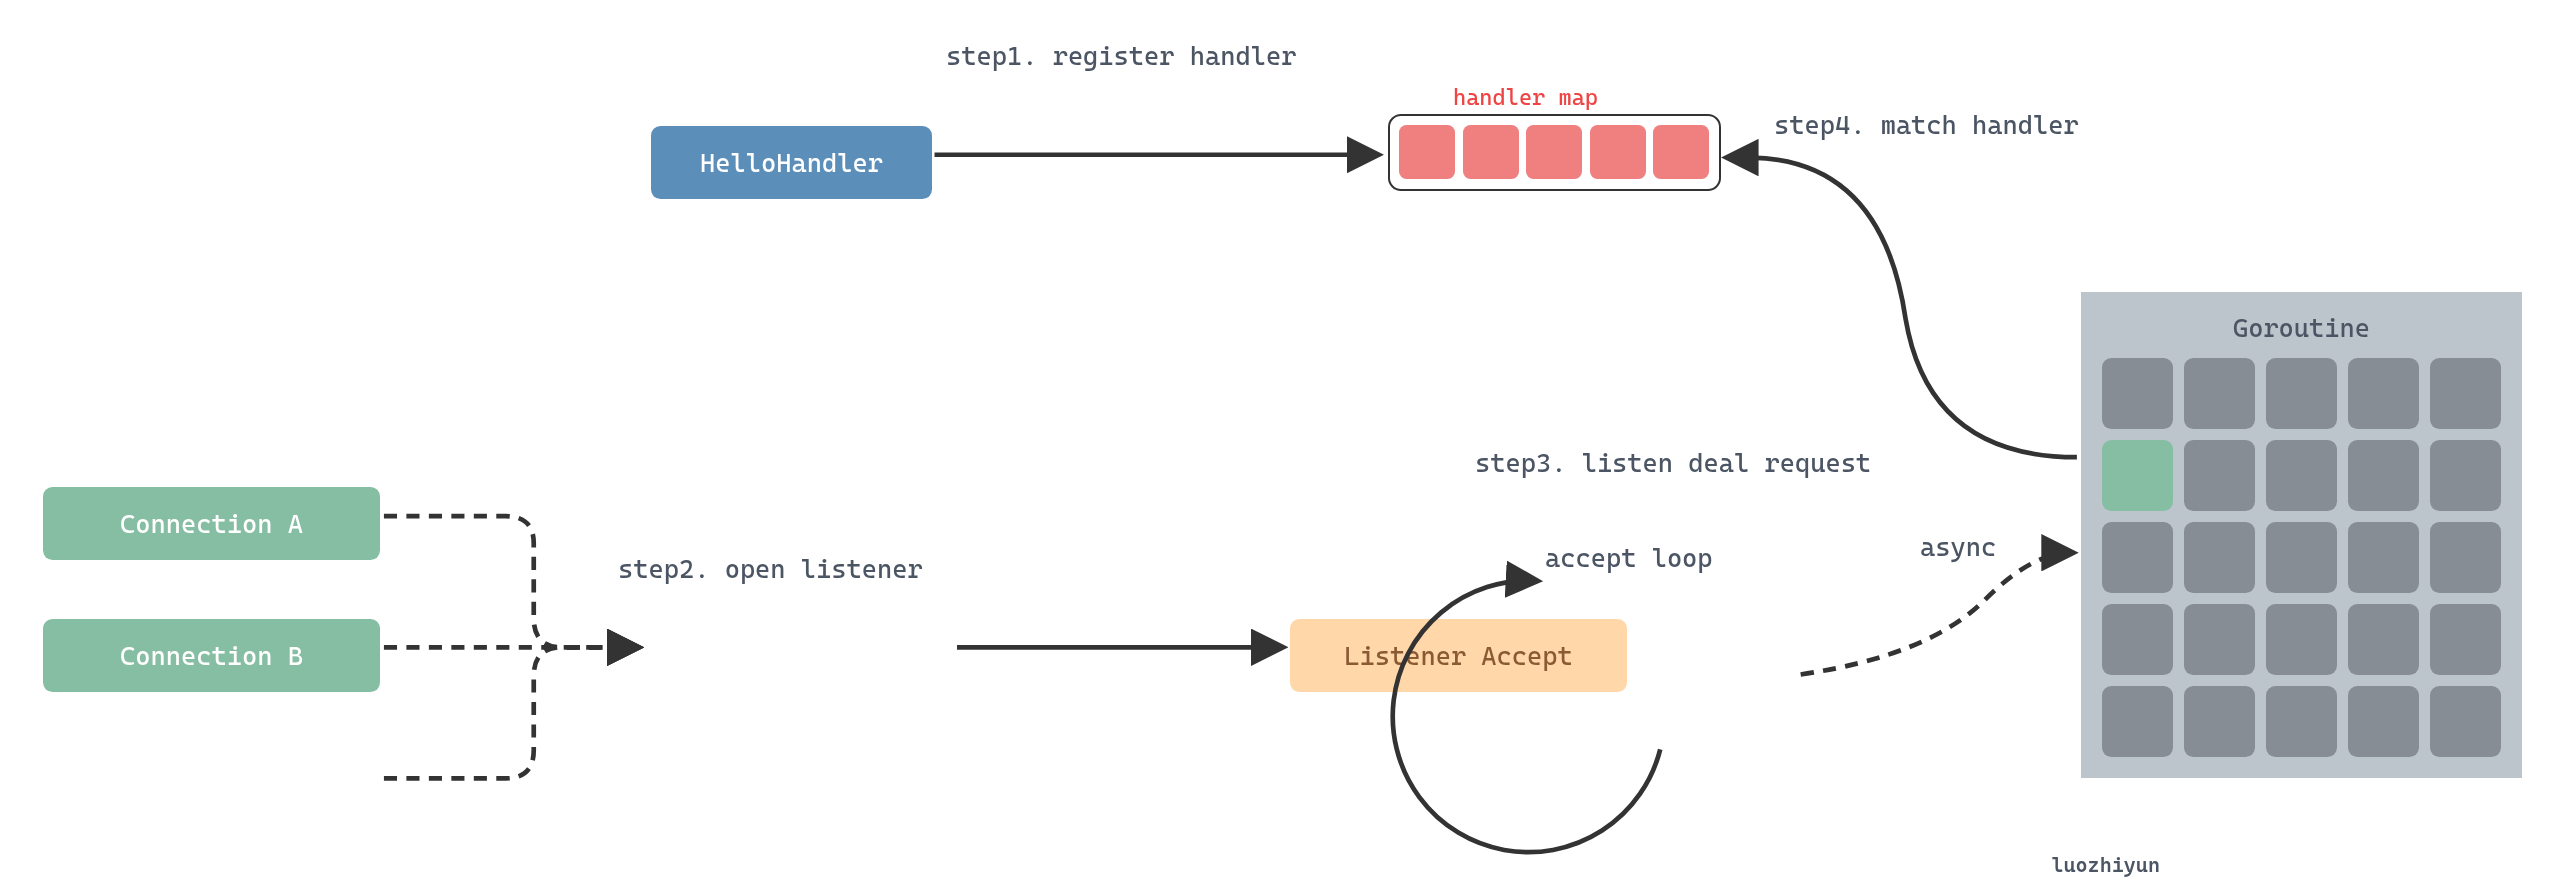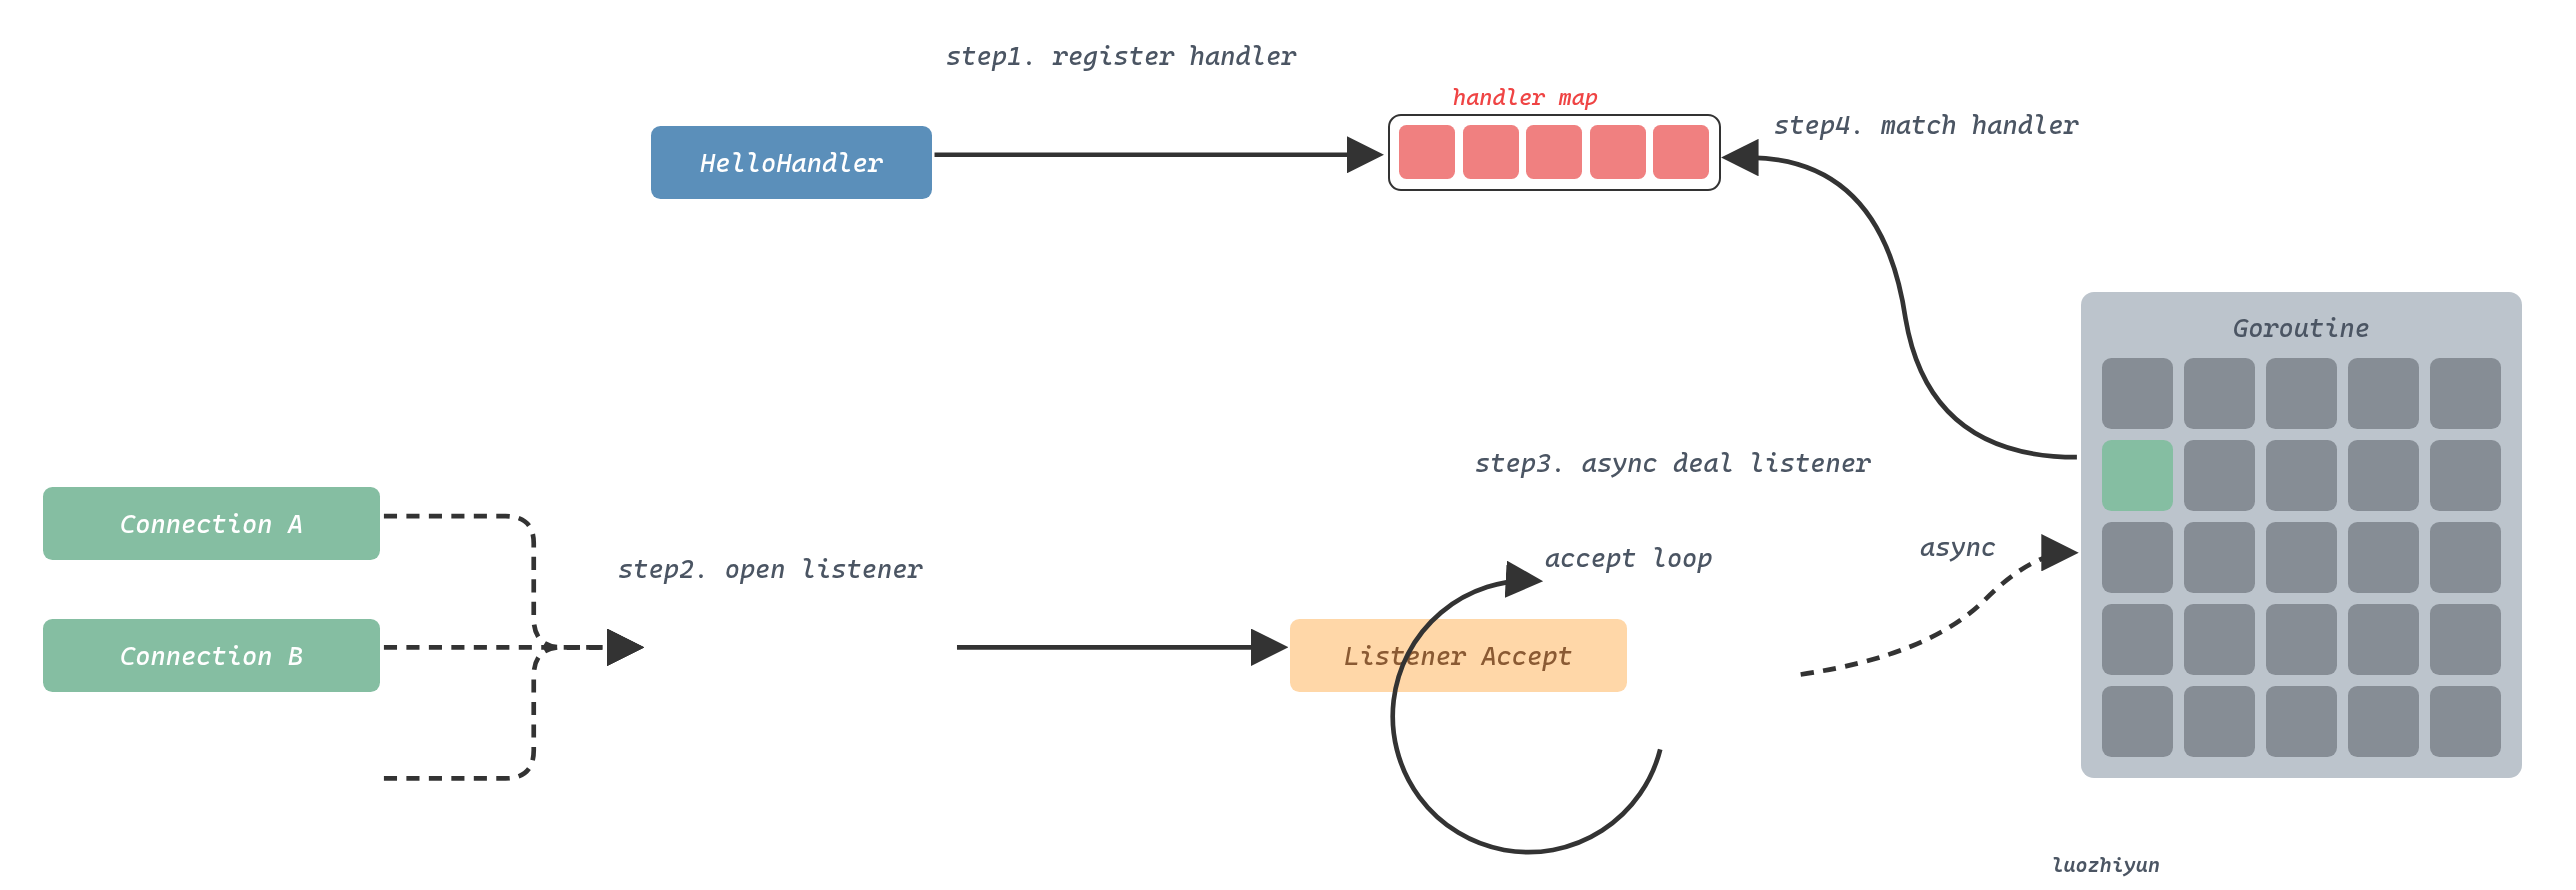"step1. register handler" .canvas { font-style: italic -> none }
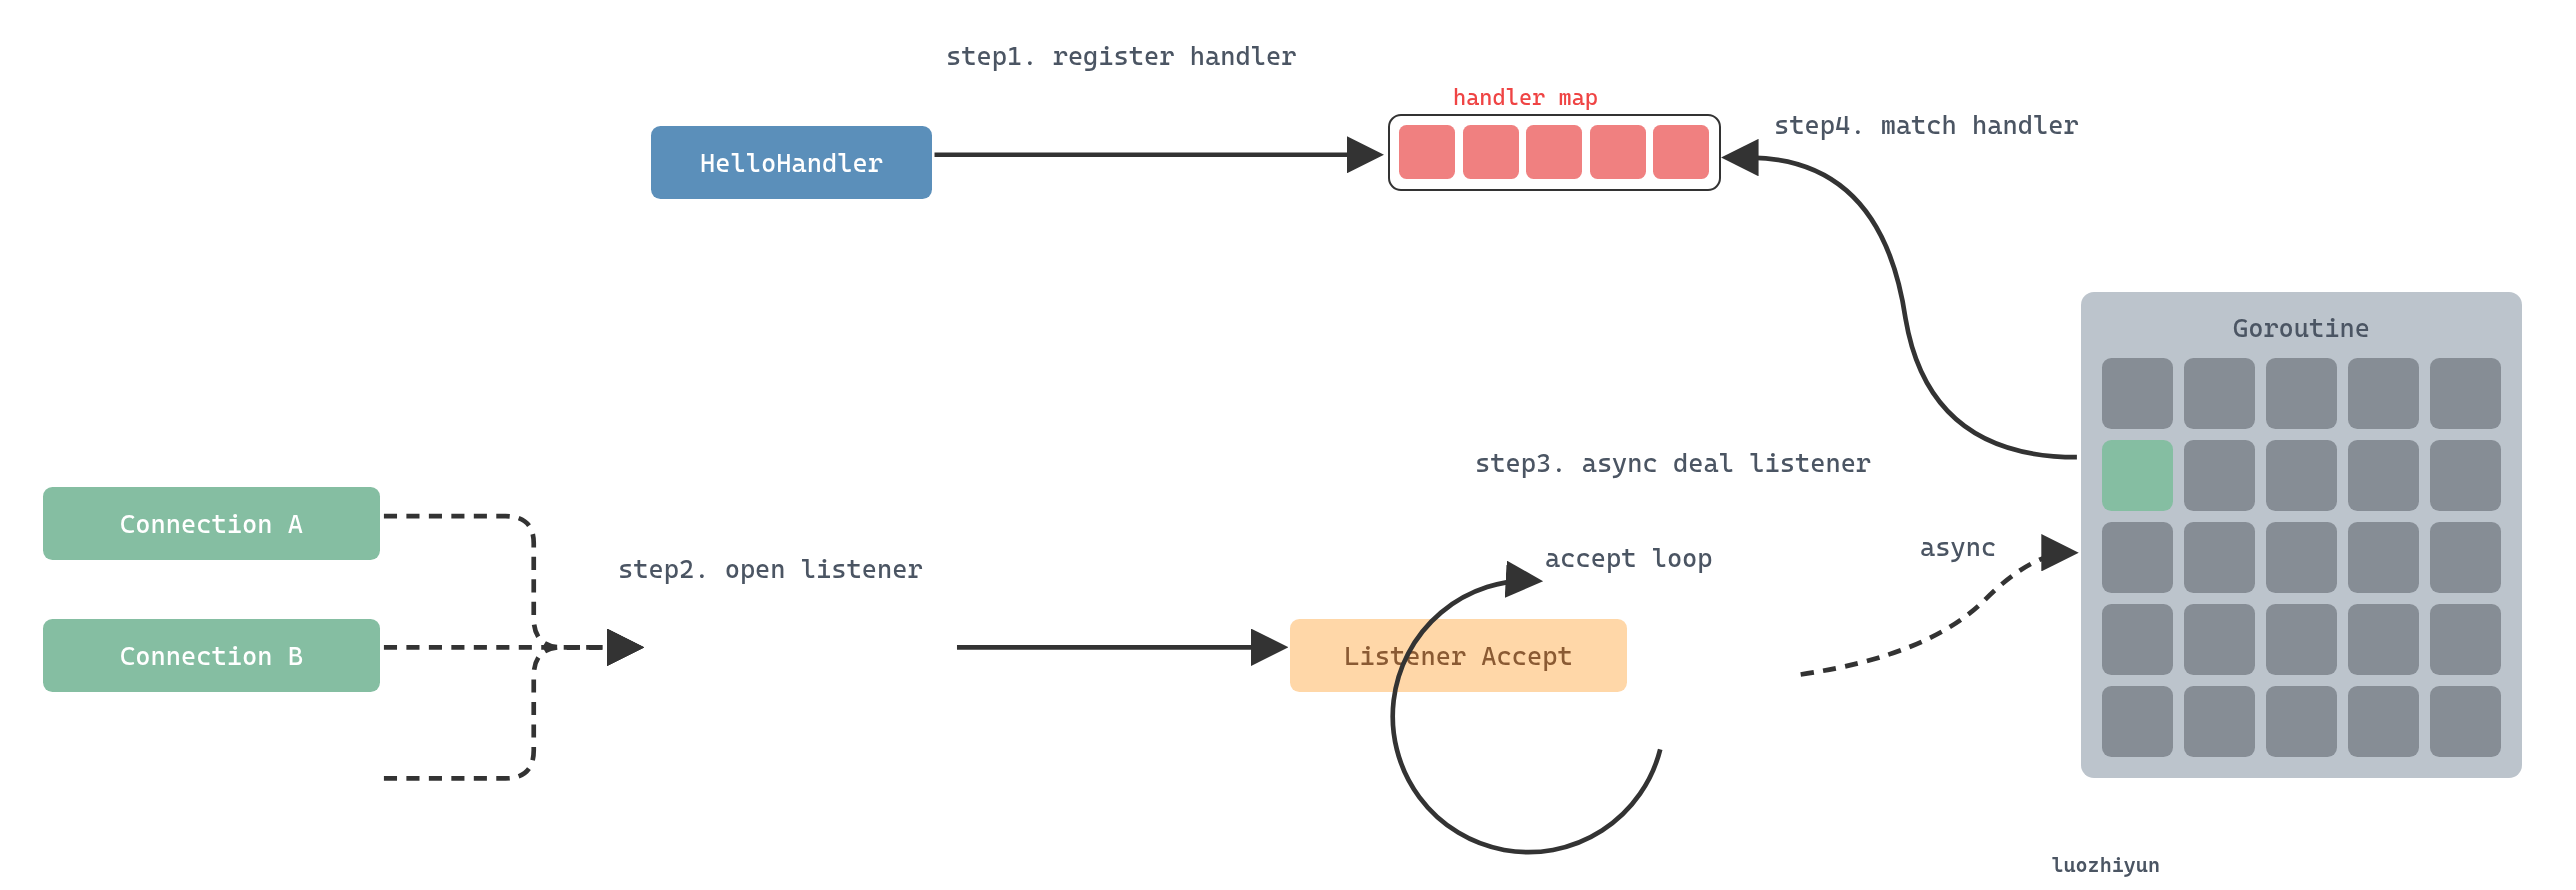"Goroutine" .goroutine-panel { border-radius: 13px -> 0 }
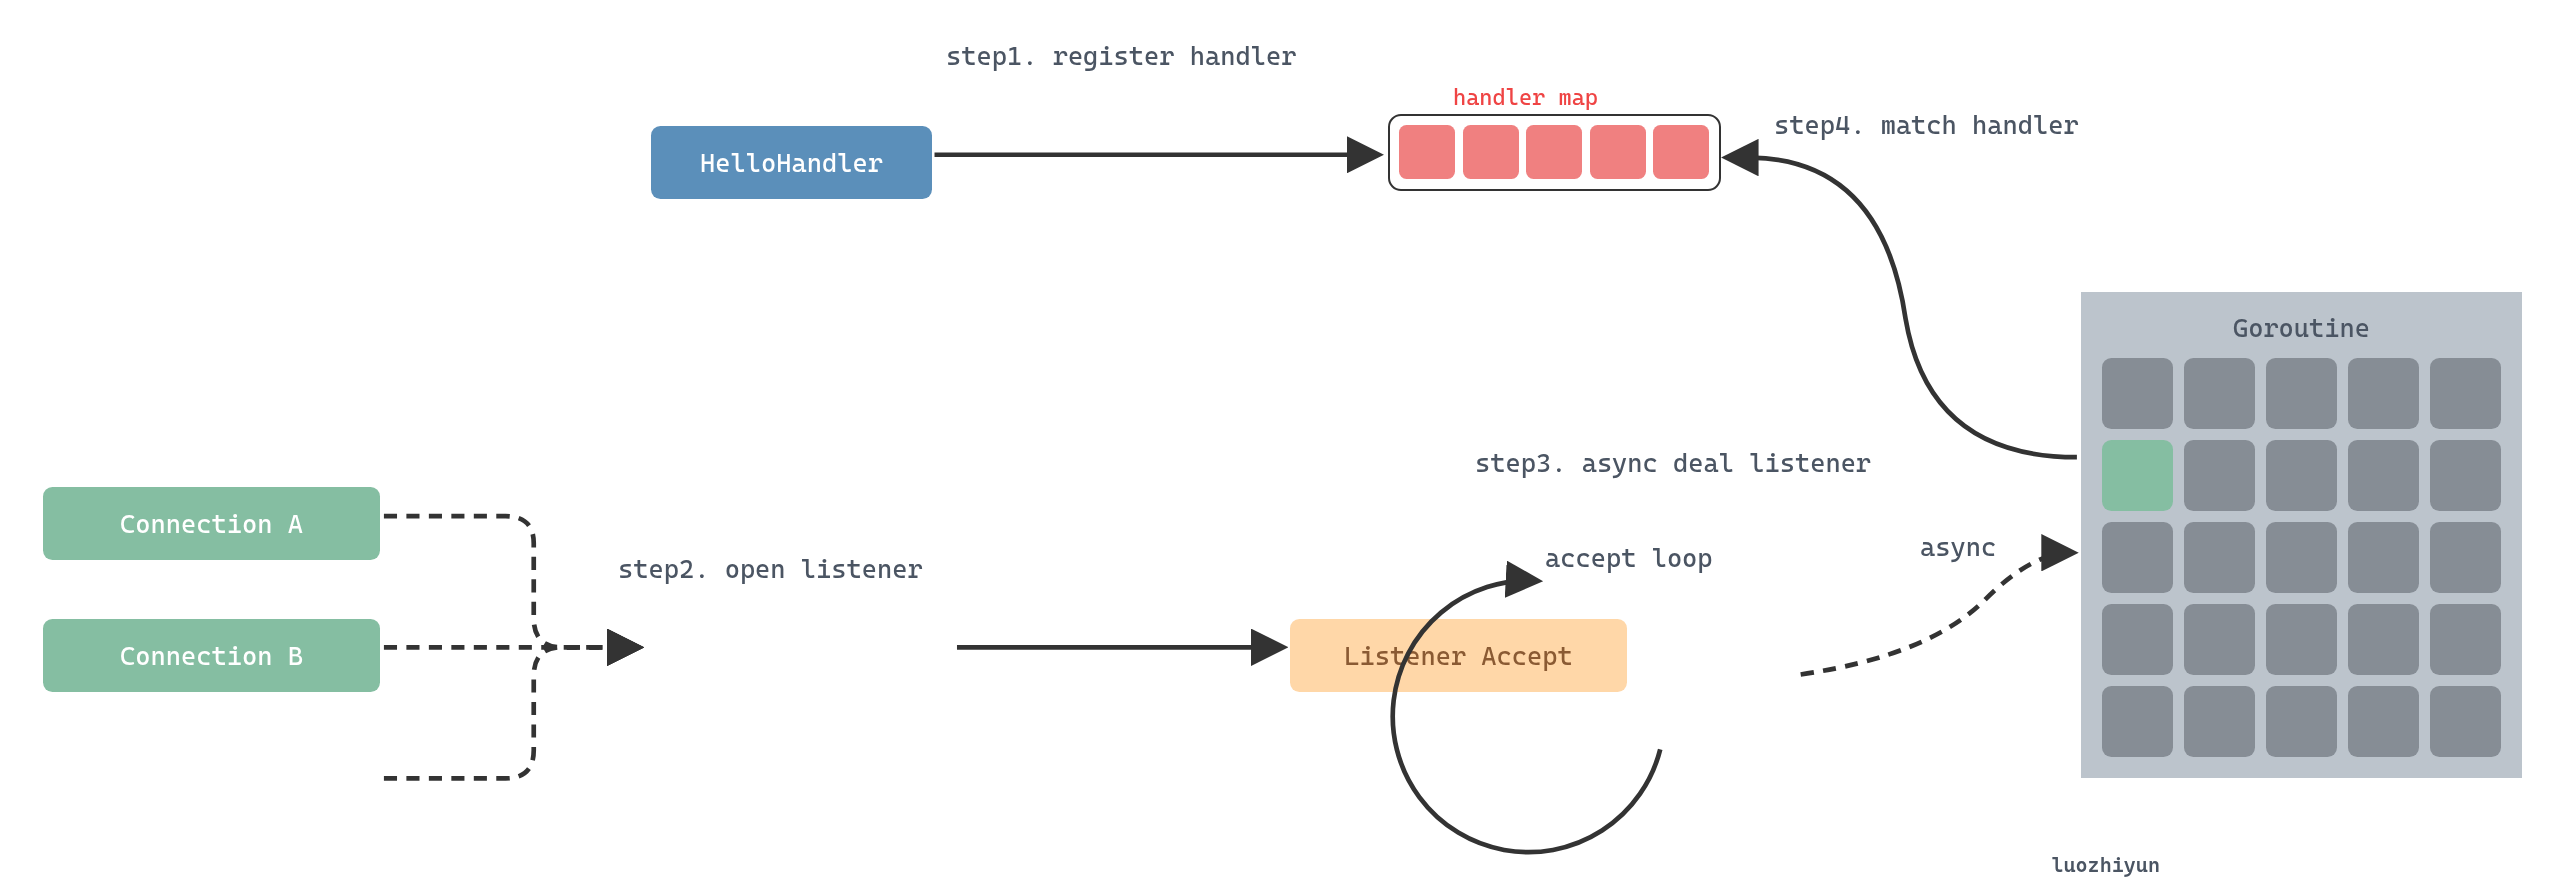"step3. async deal listener" div.label { text: async deal listener -> listen deal request }
